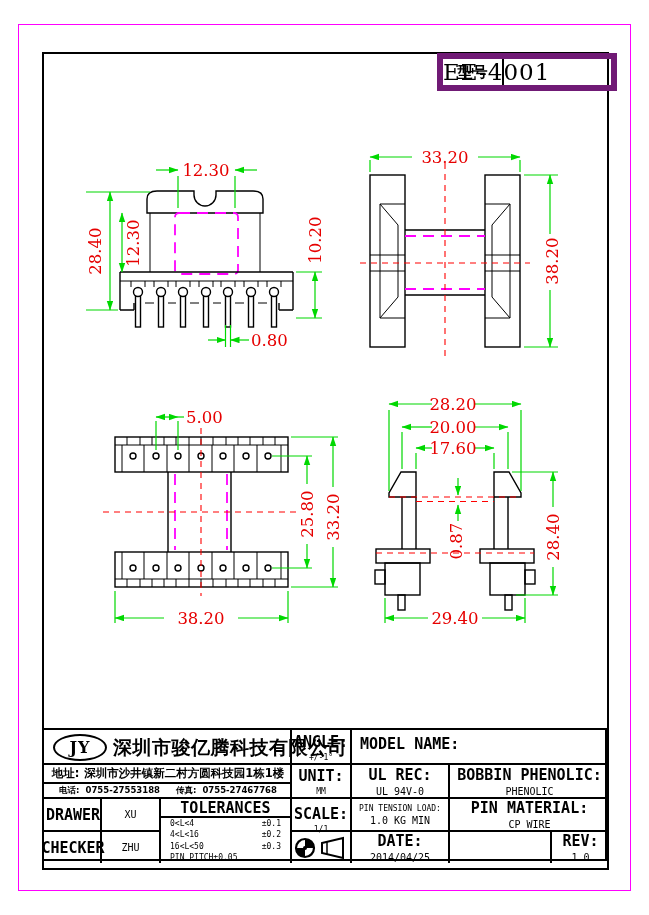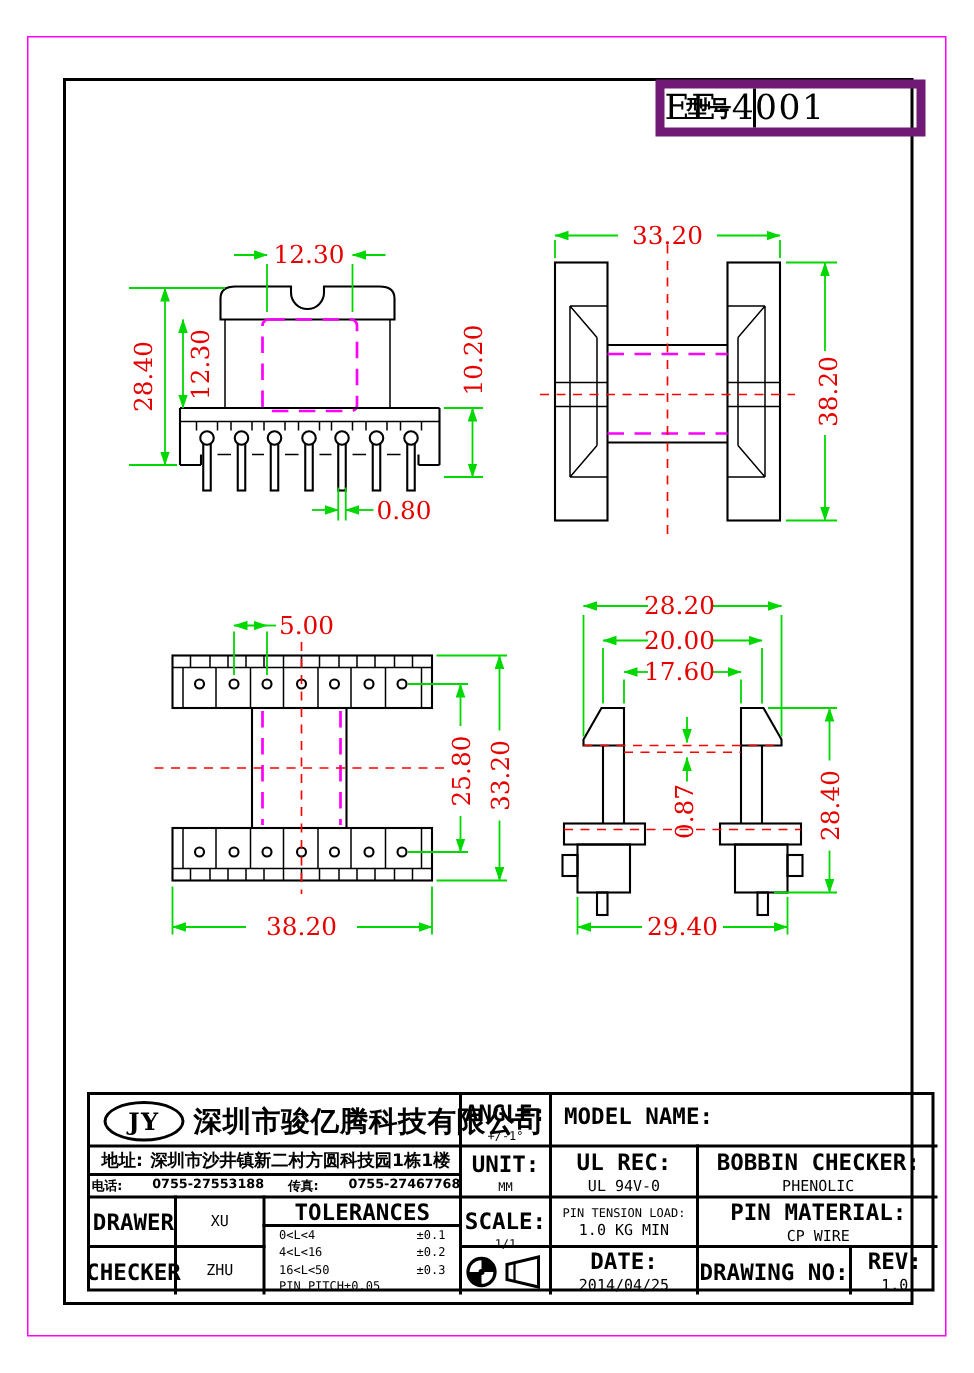"JY" #title-block { margin-left: 16px -> none }
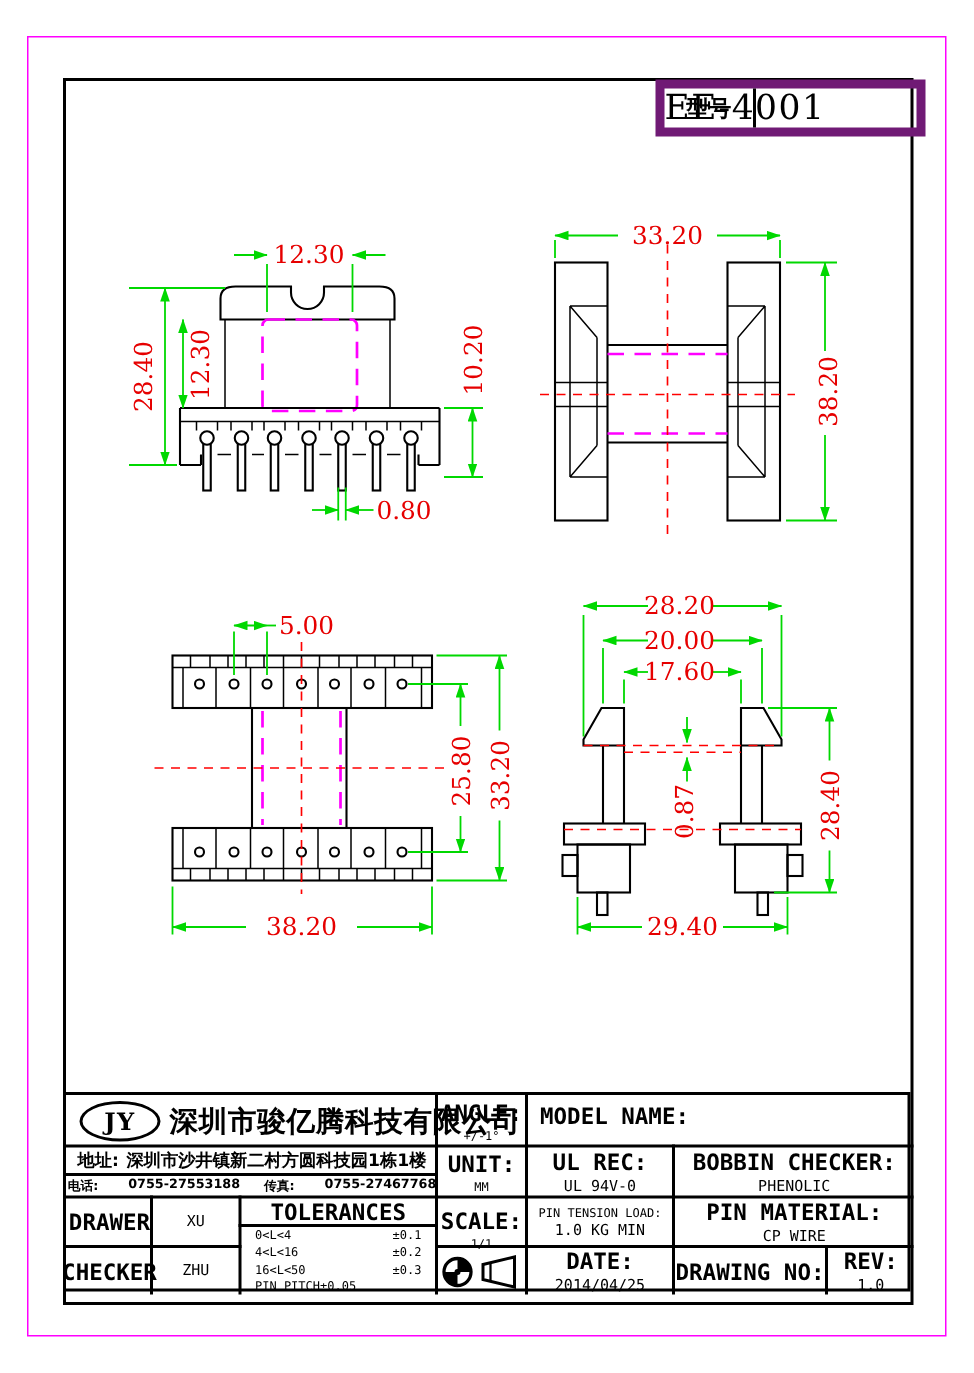"BOBBIN CHECKER:" span.mono { text: CHECKER -> PHENOLIC }
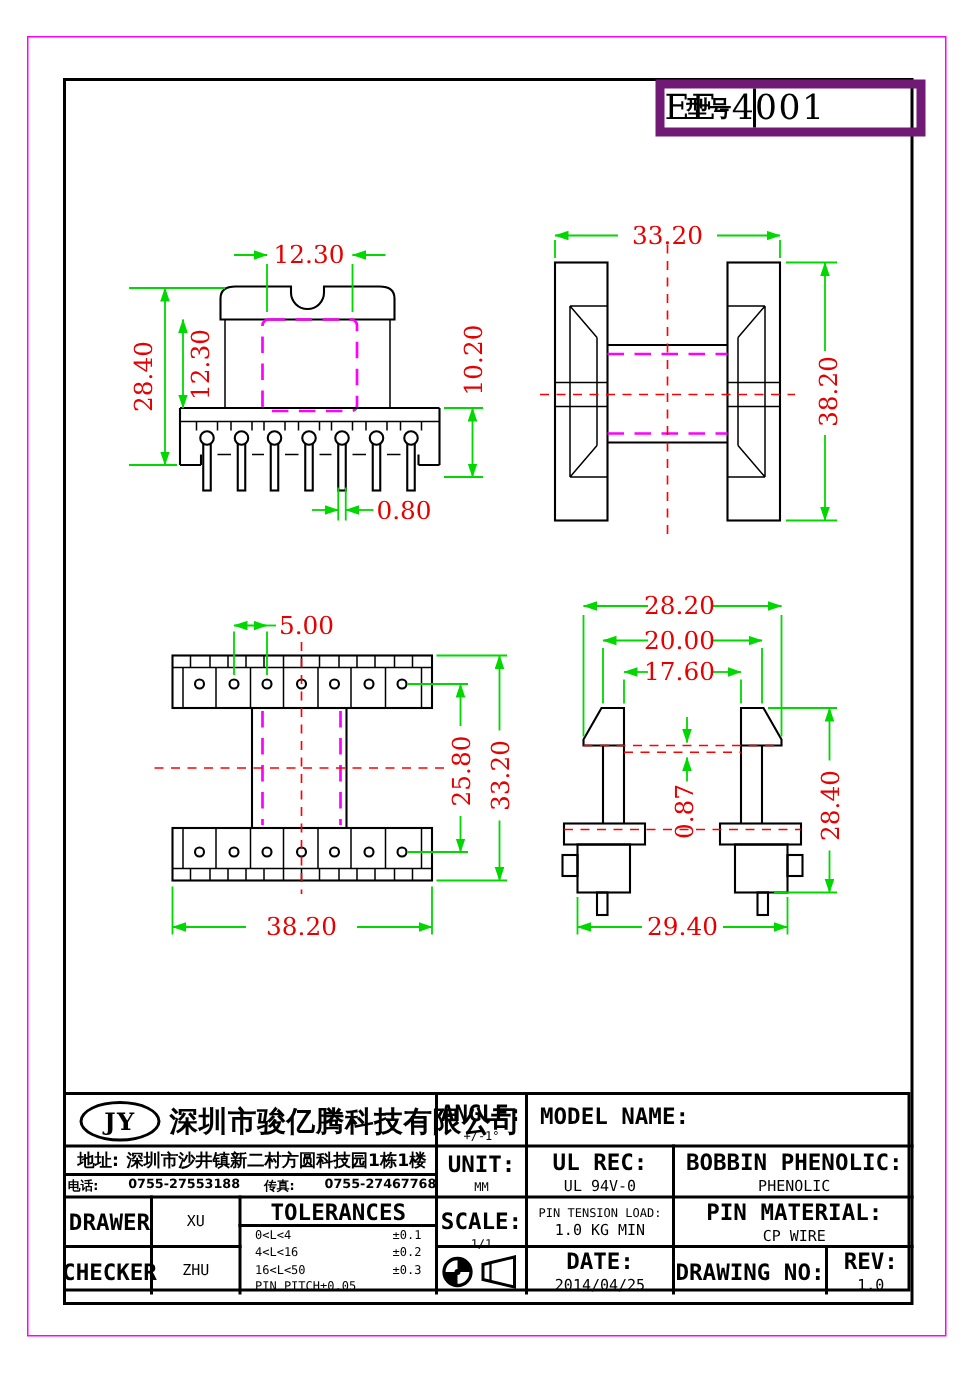"电话:" .ph { gap: 20px -> 6px }
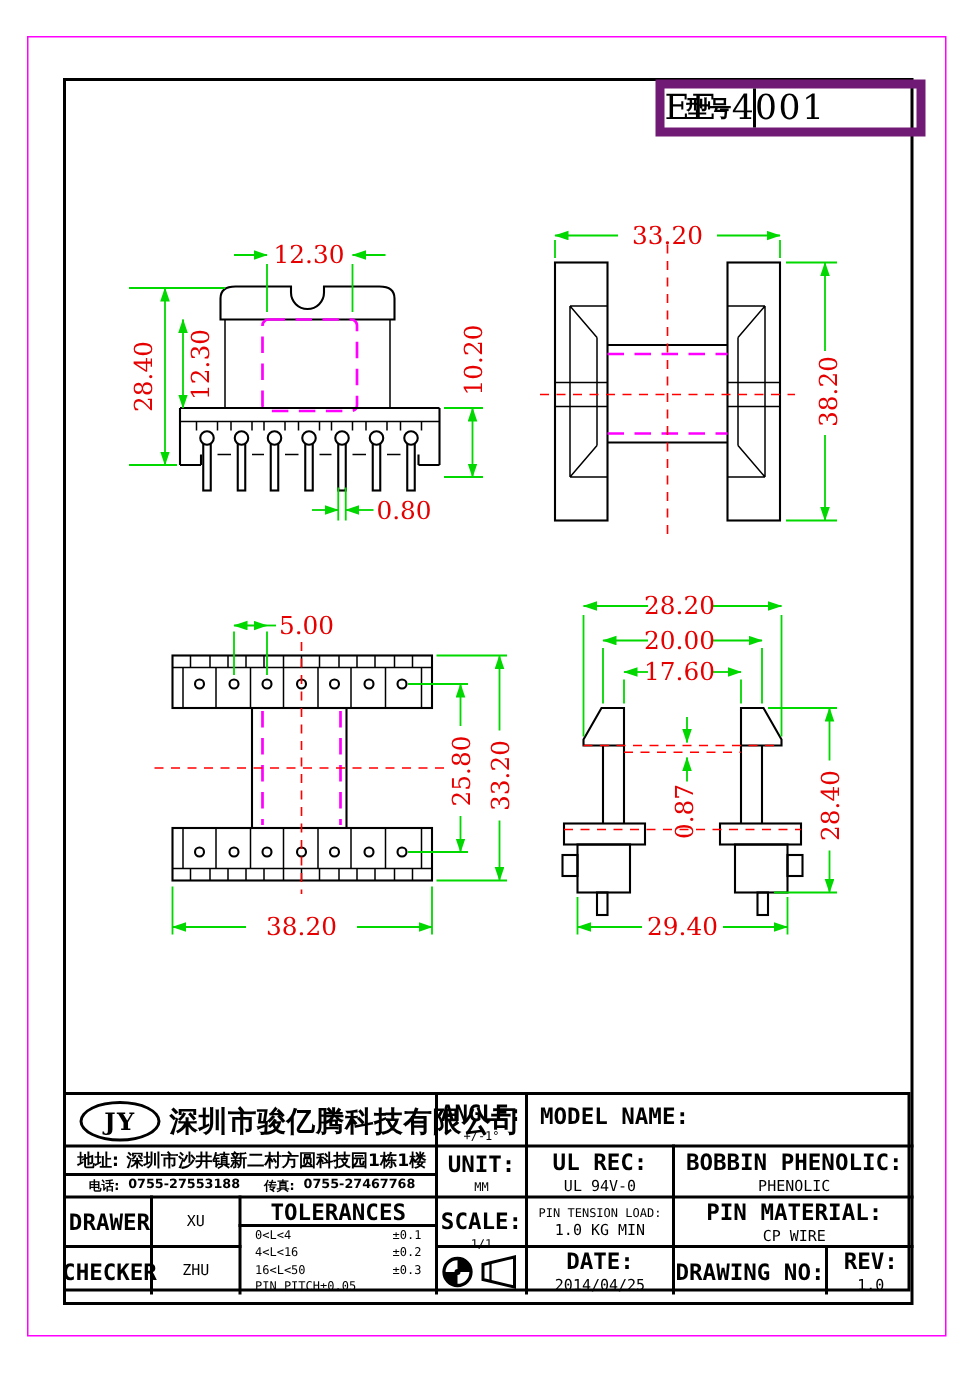"DRAWING NO:" div.cell { html: <div> <span>DRAWING NO:</span> </div> -> none }
